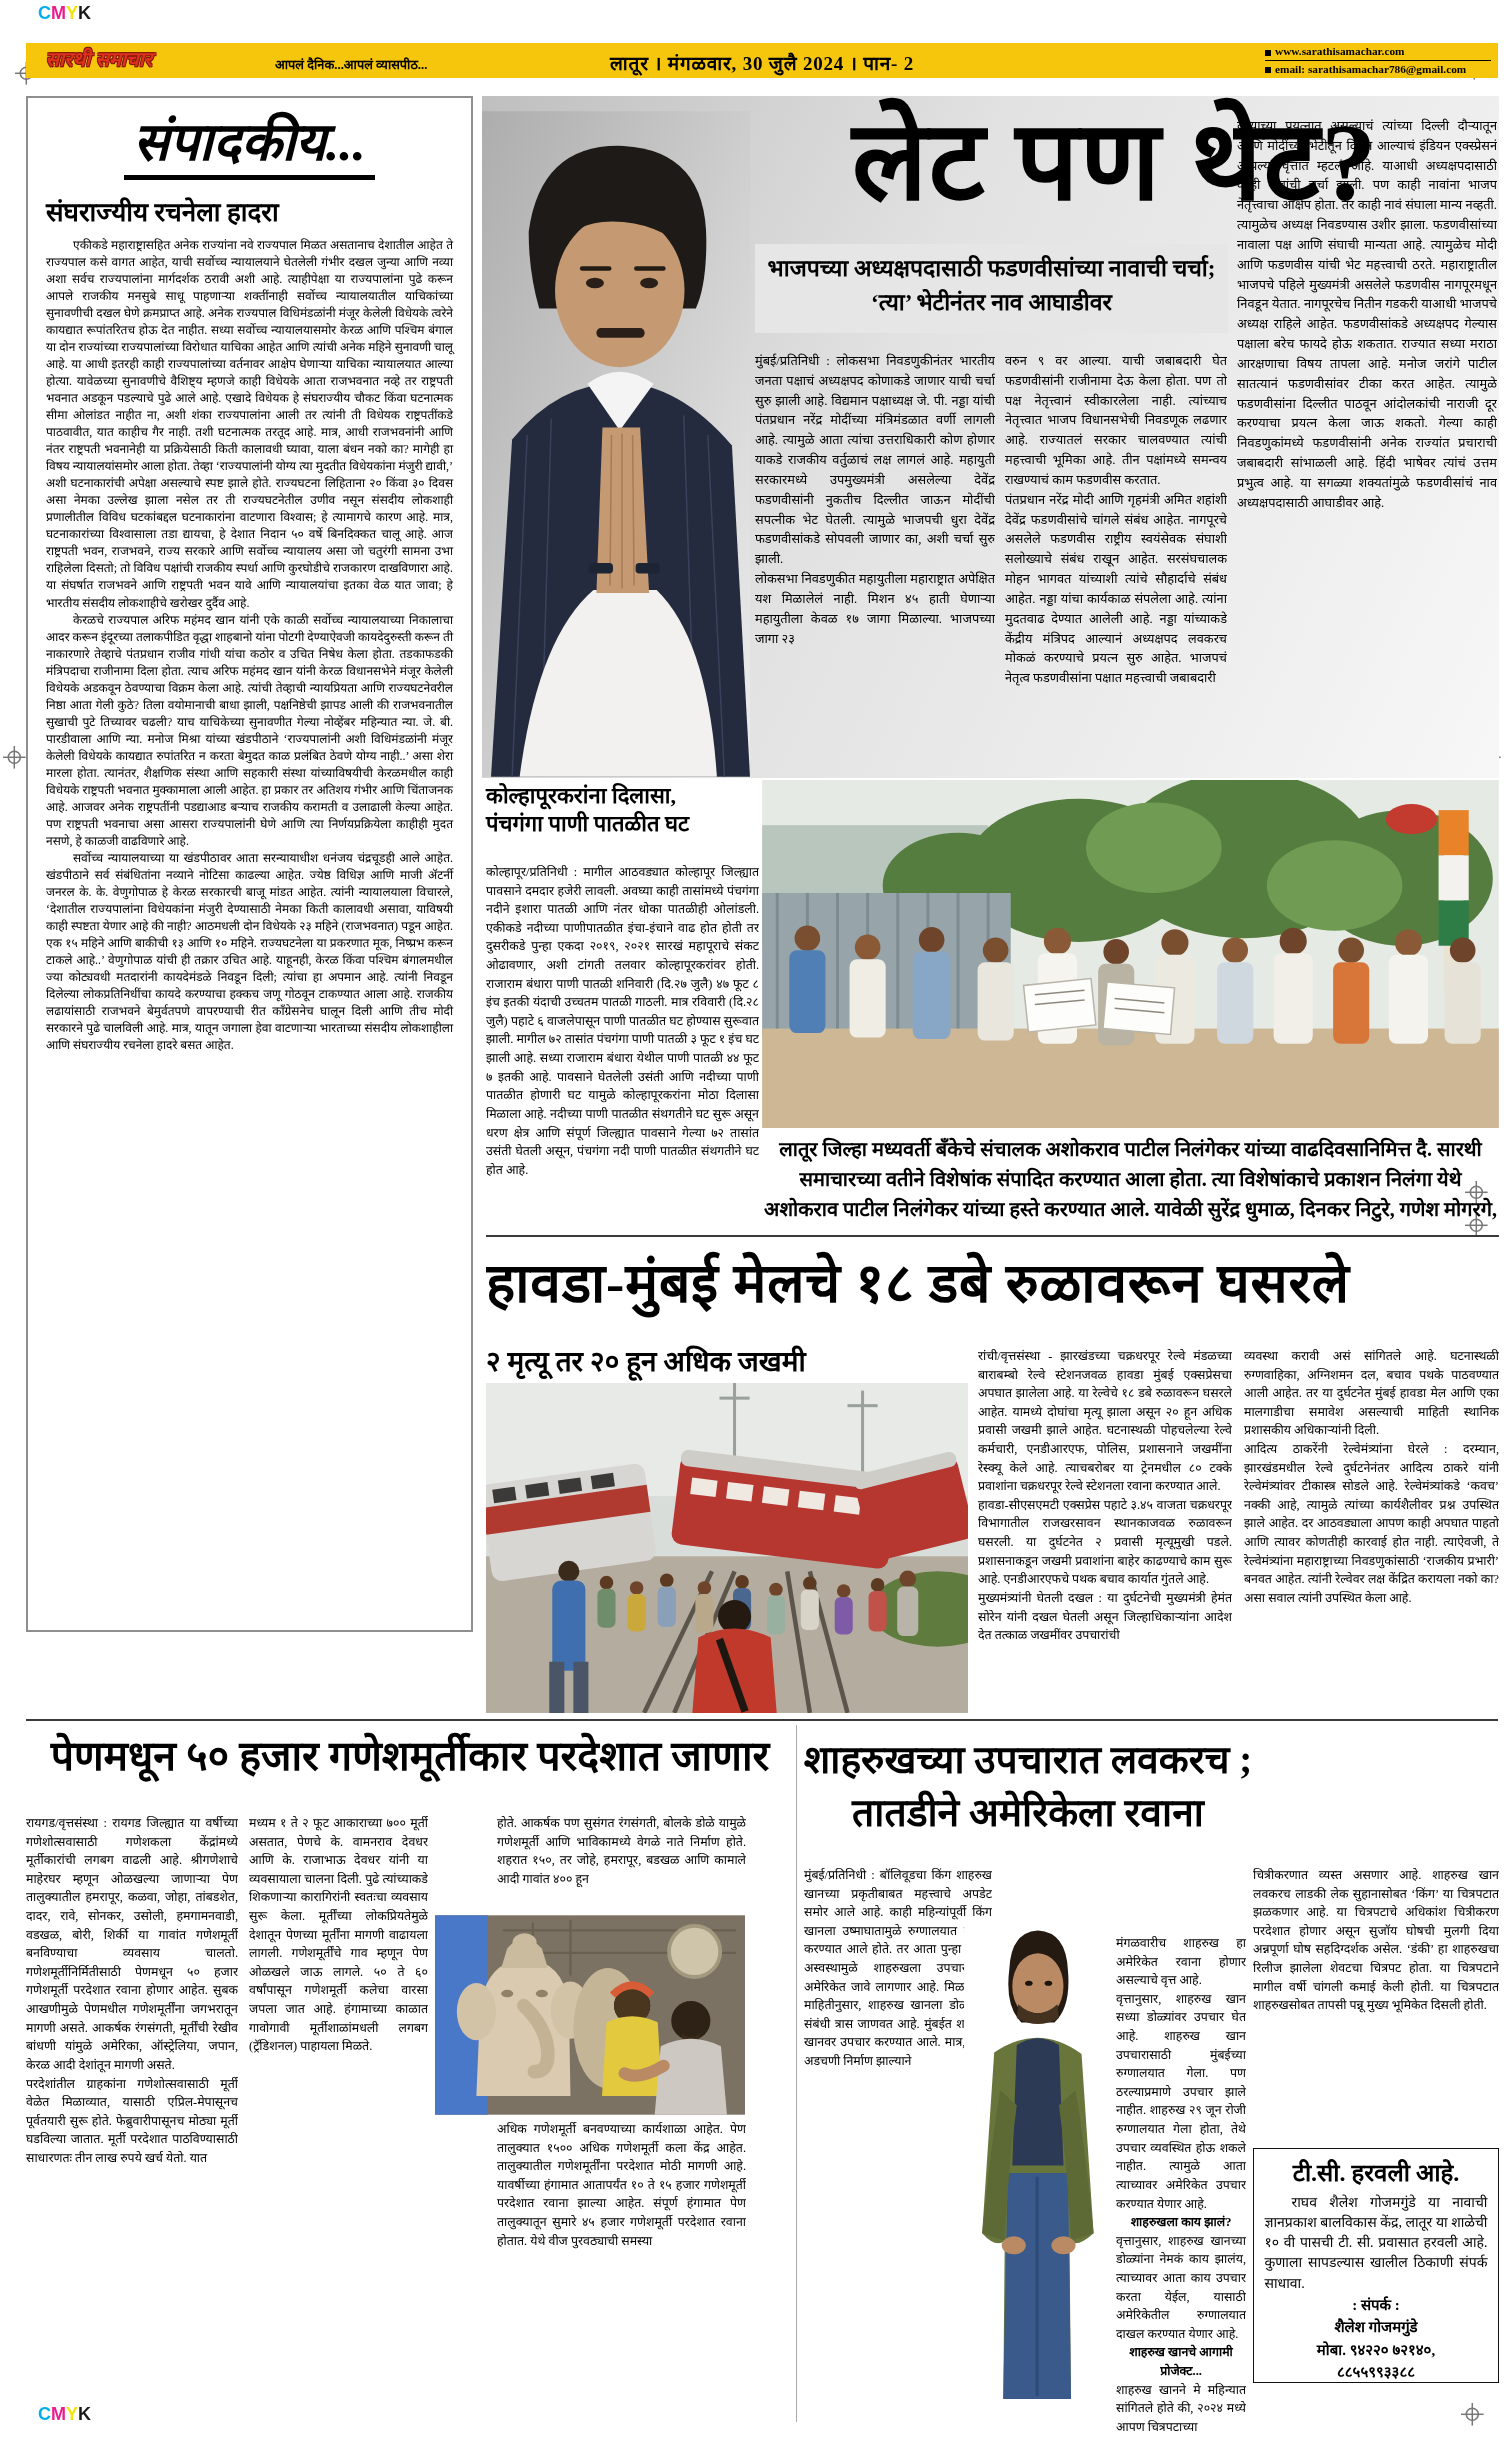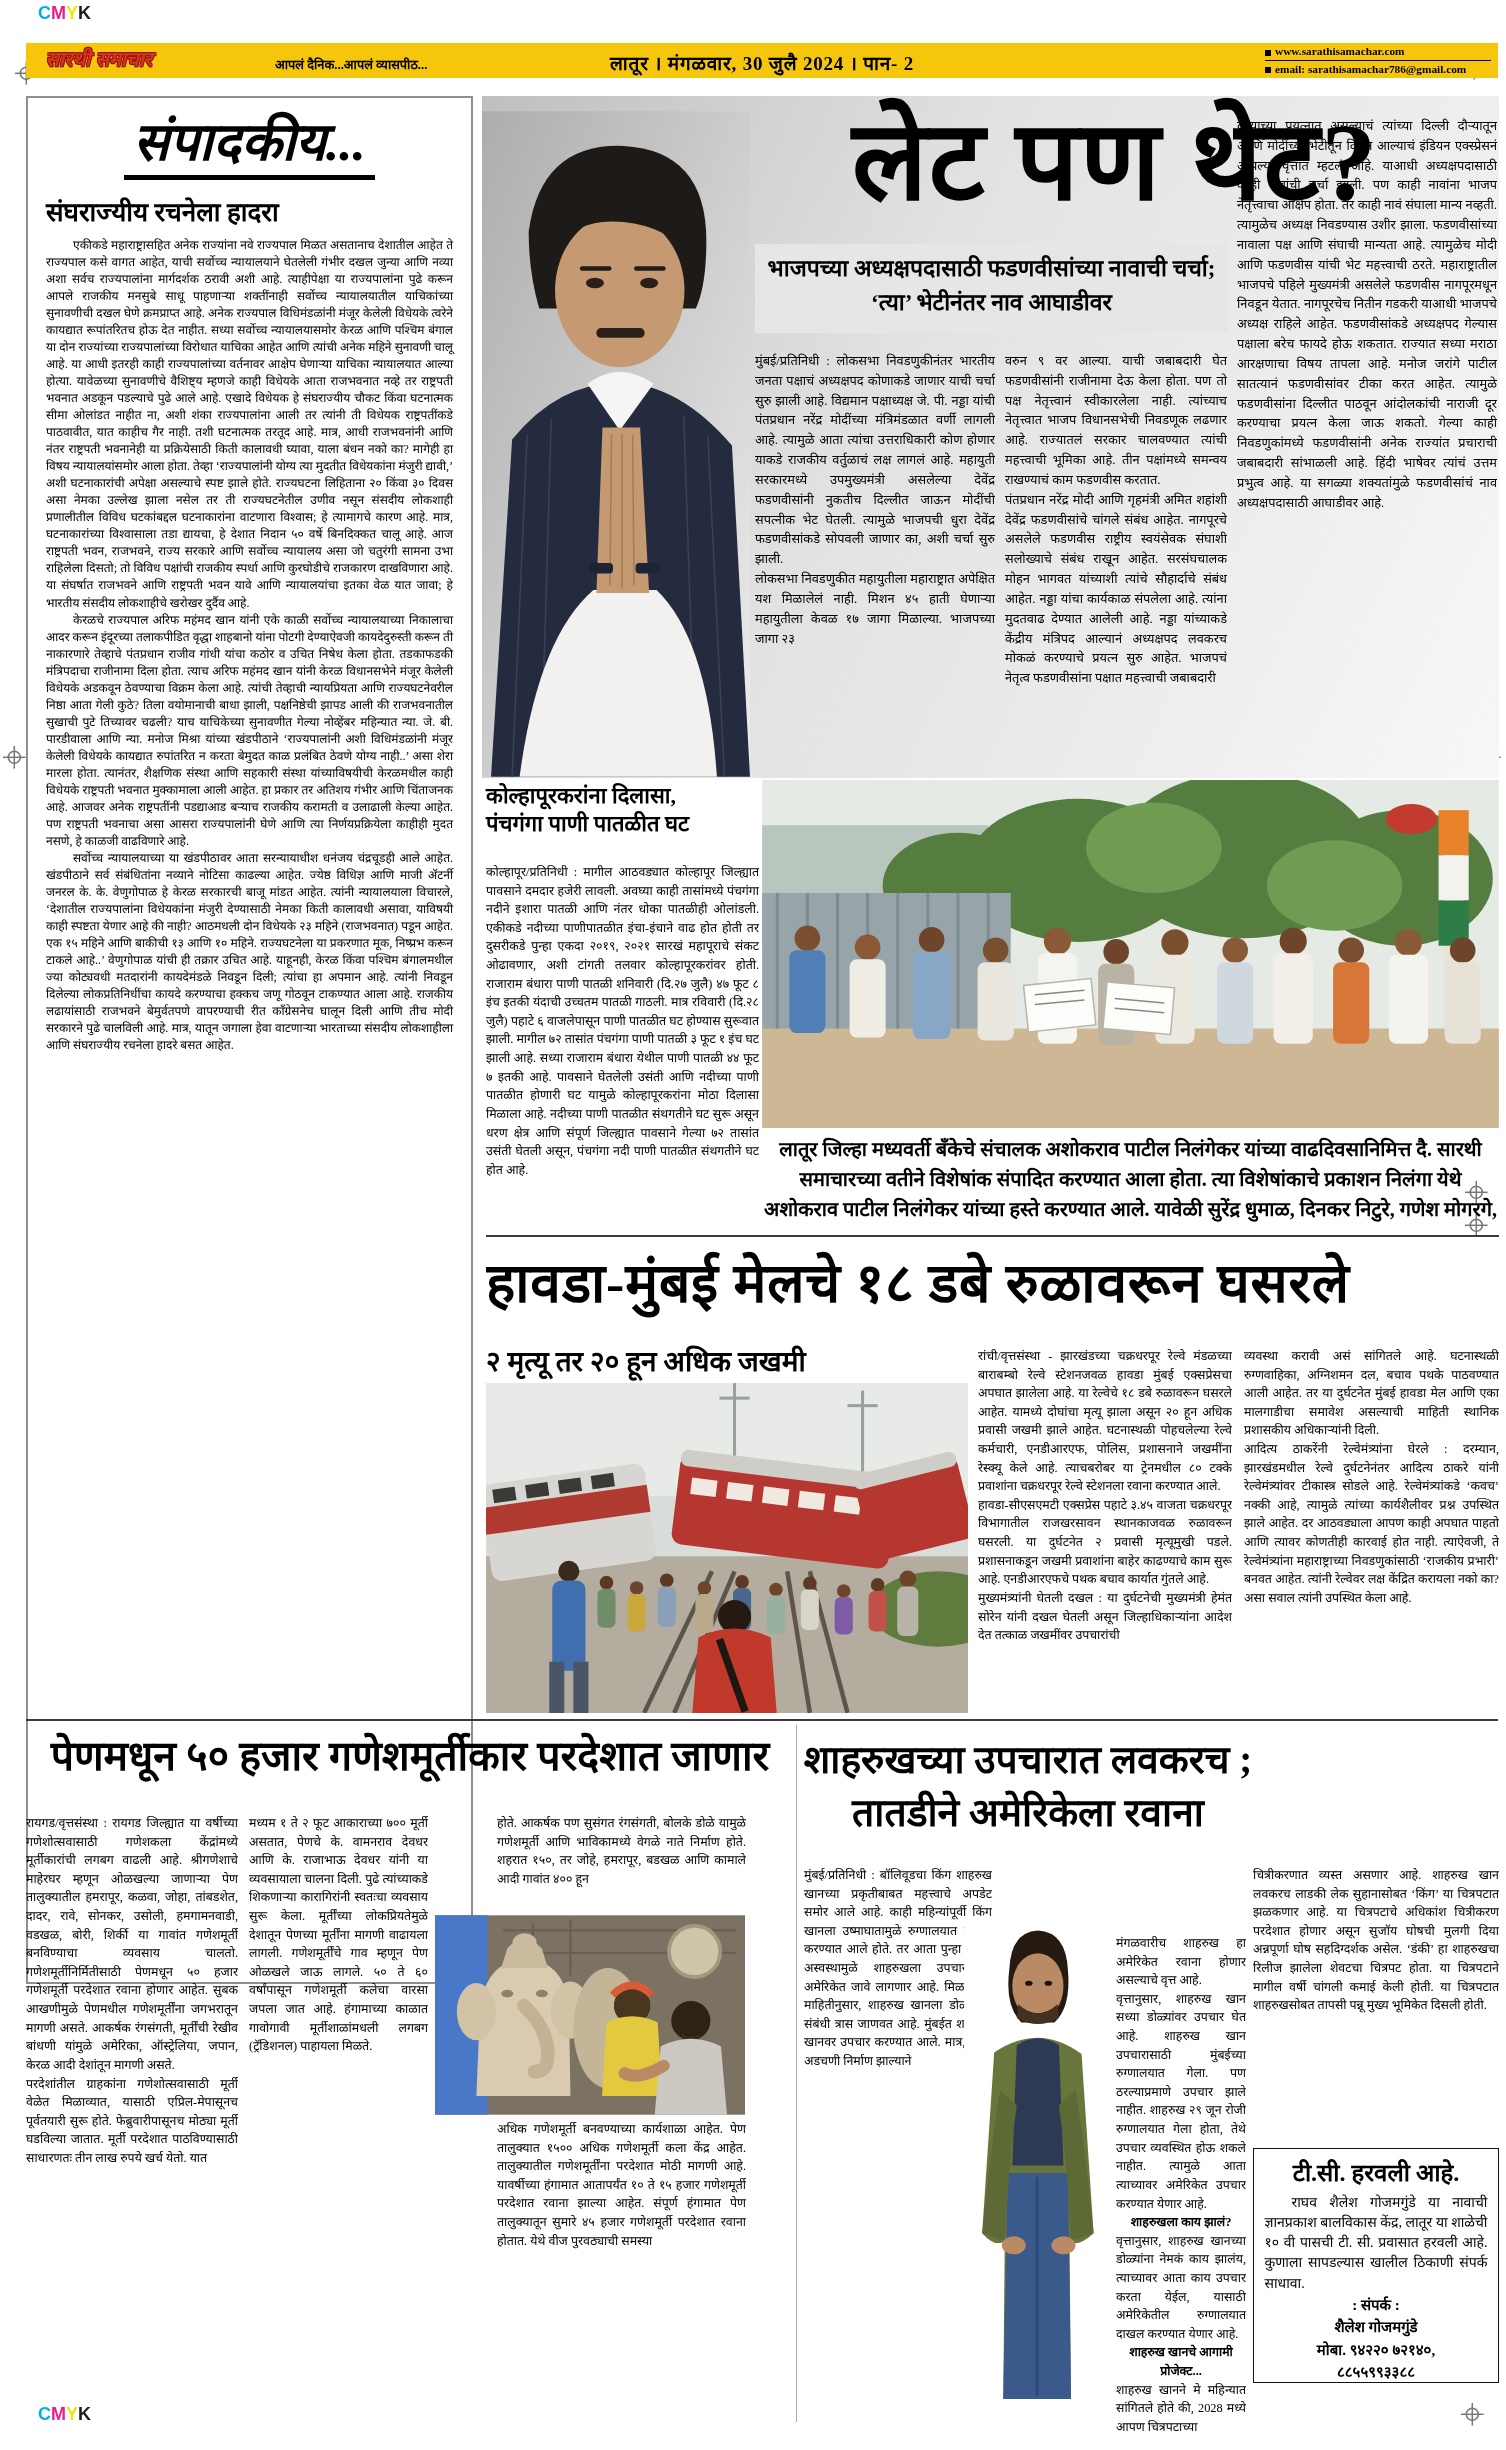"संपादकीय..." .editorial { height: 1888px -> 1536px }
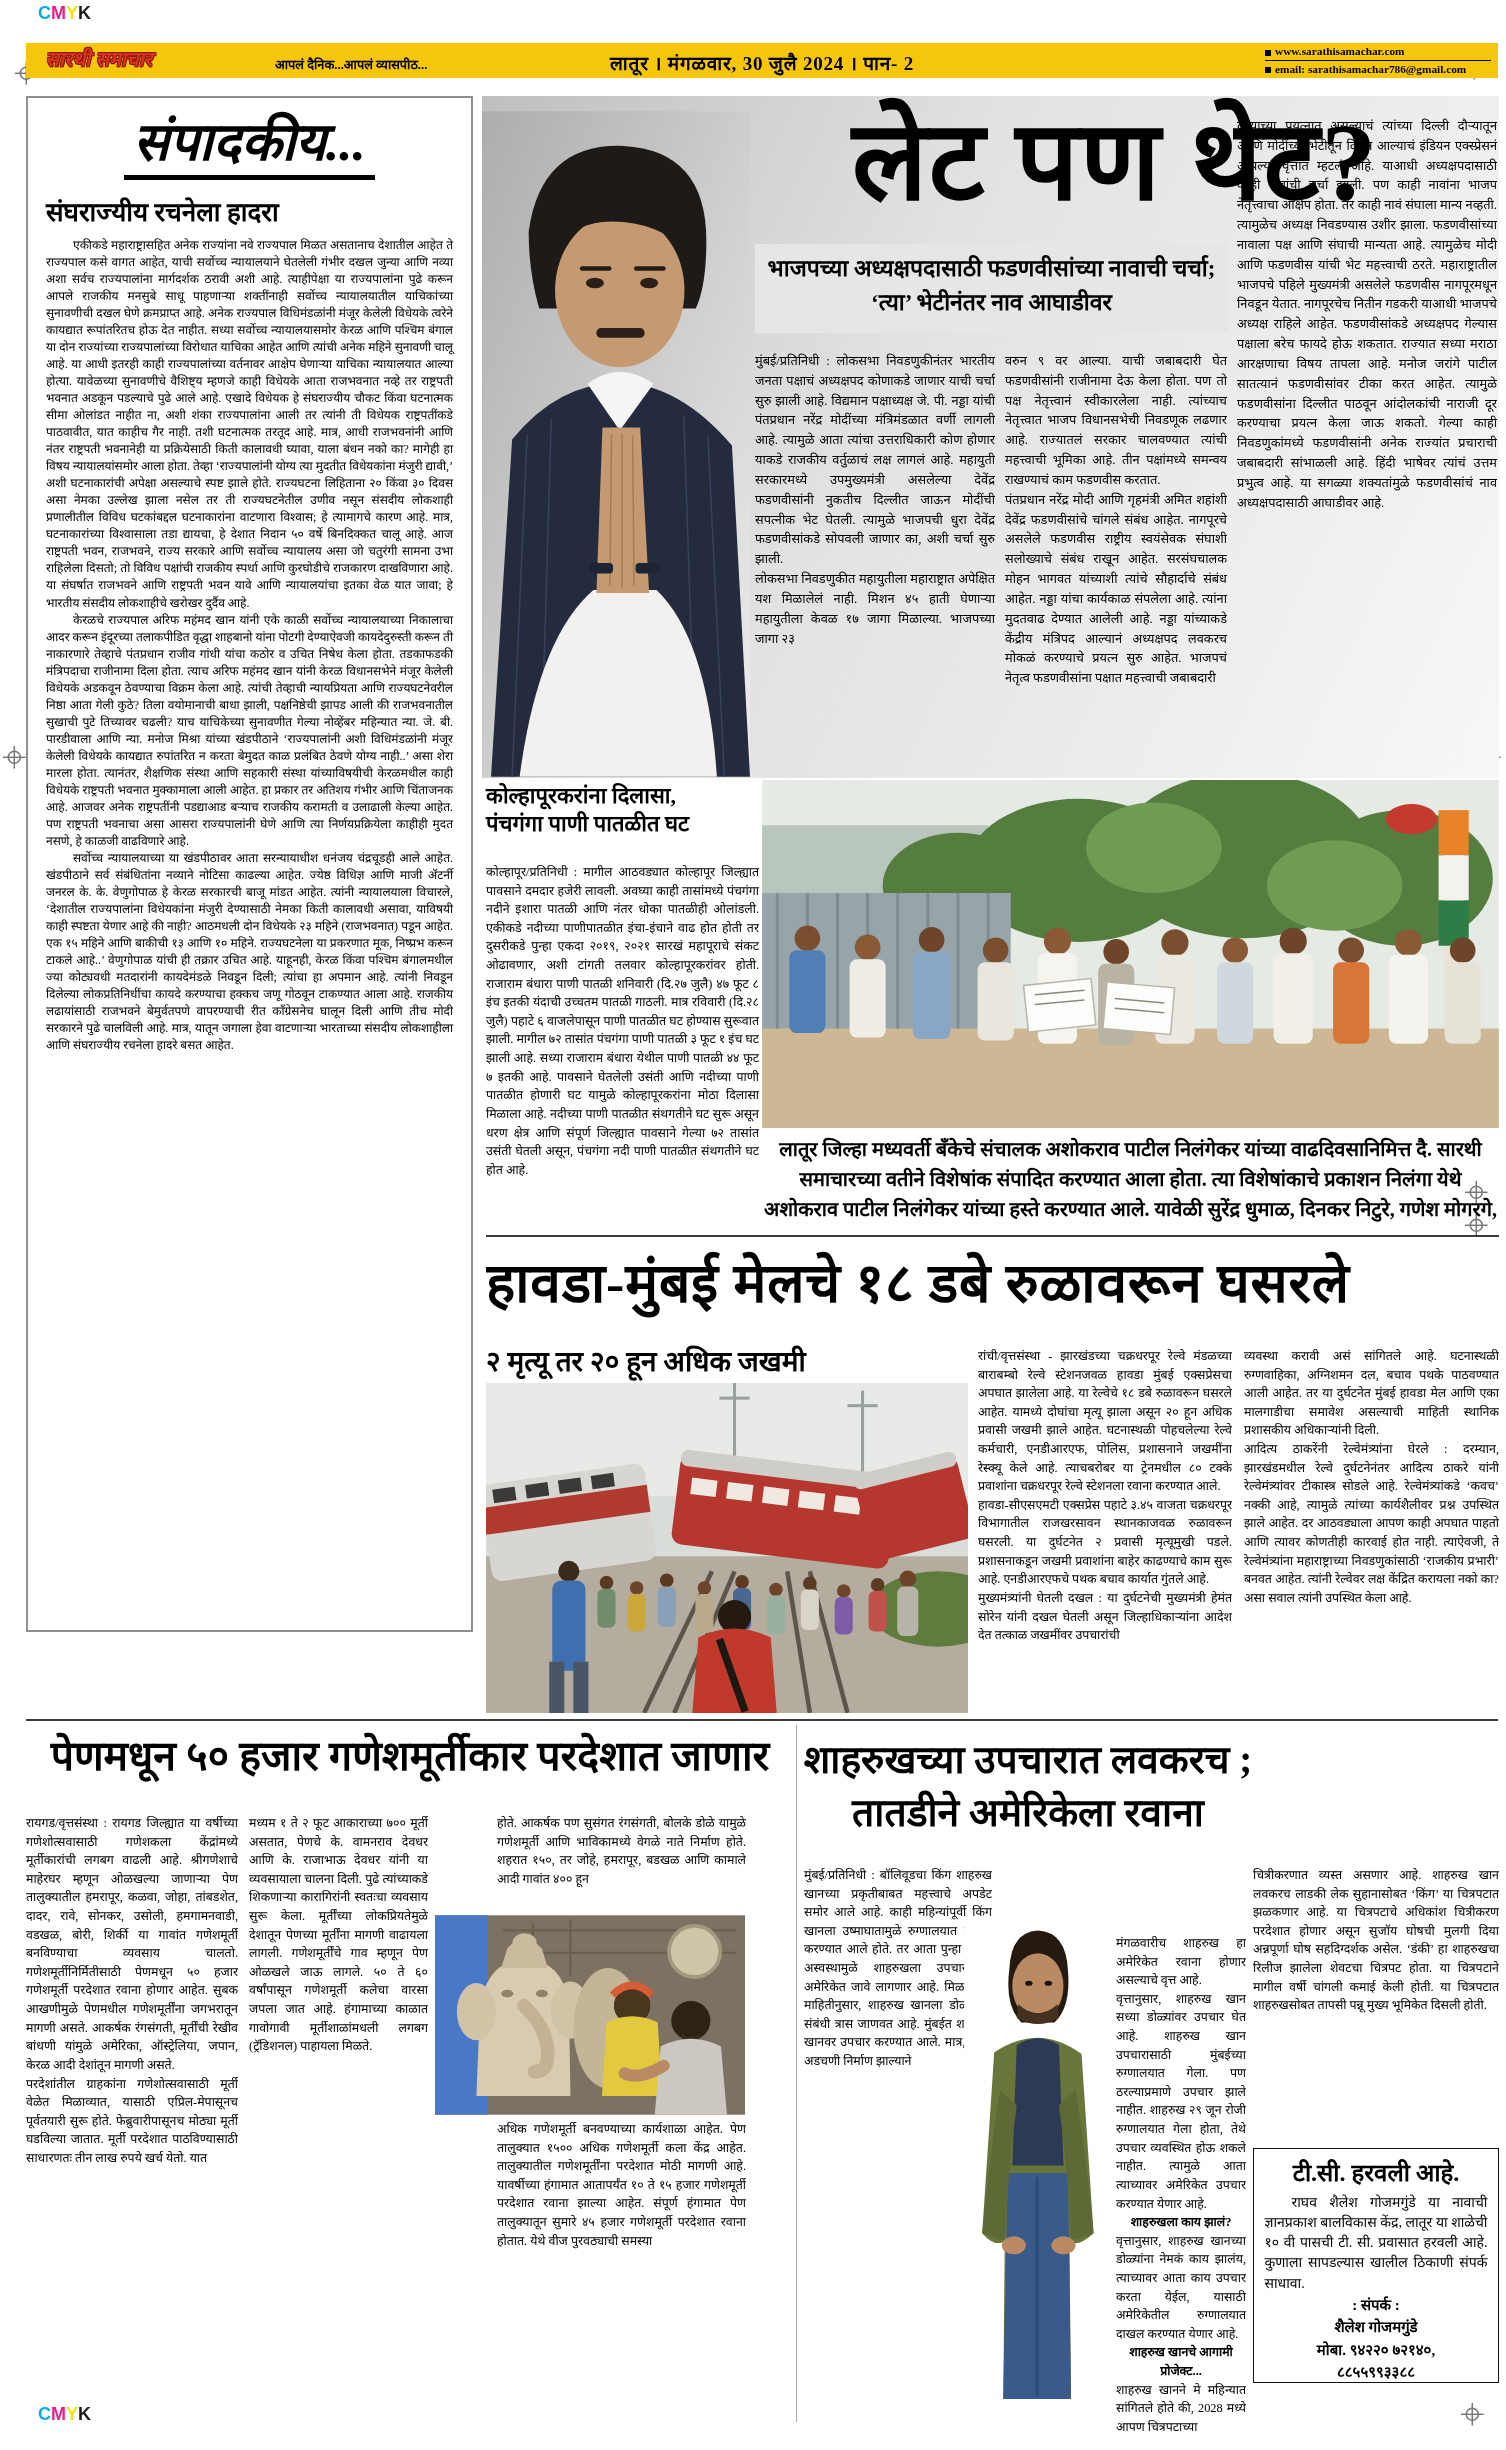"शाहरुख खानने मे महिन्यात सांगितले" div { text: 2028 -> २०२४ }
